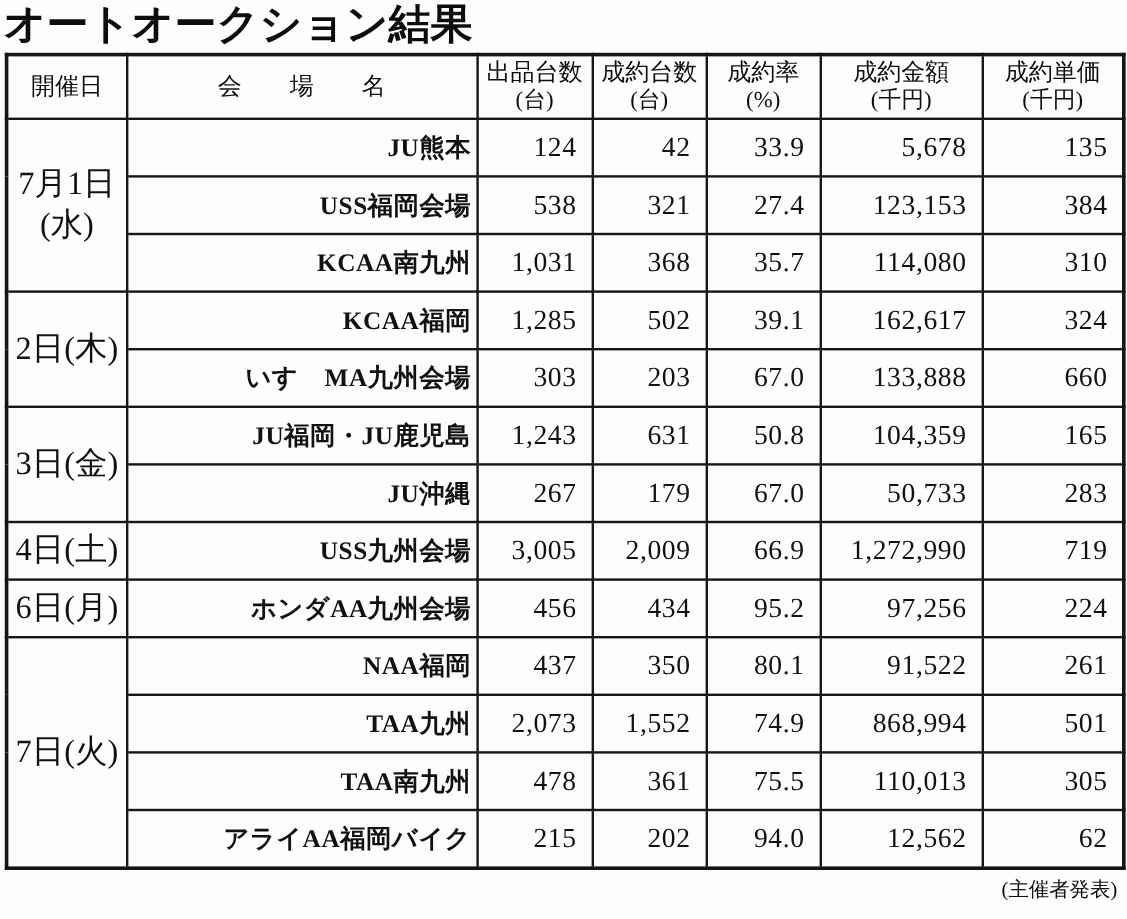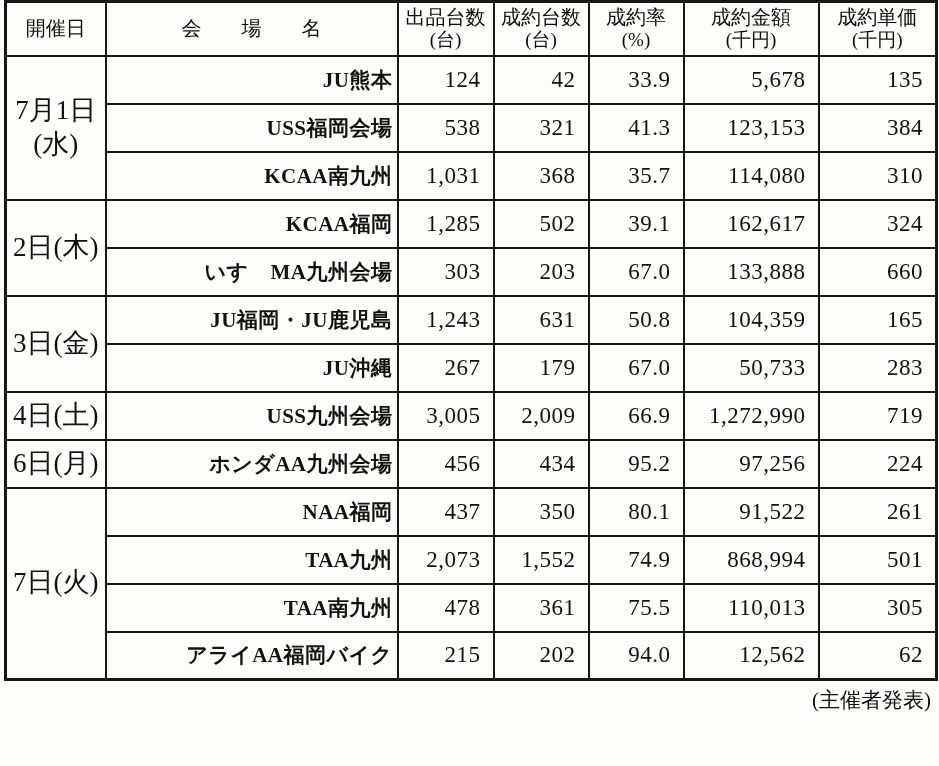"オートオークション結果" h1.page-title { html: none -> <h1>オートオークション結果</h1> }
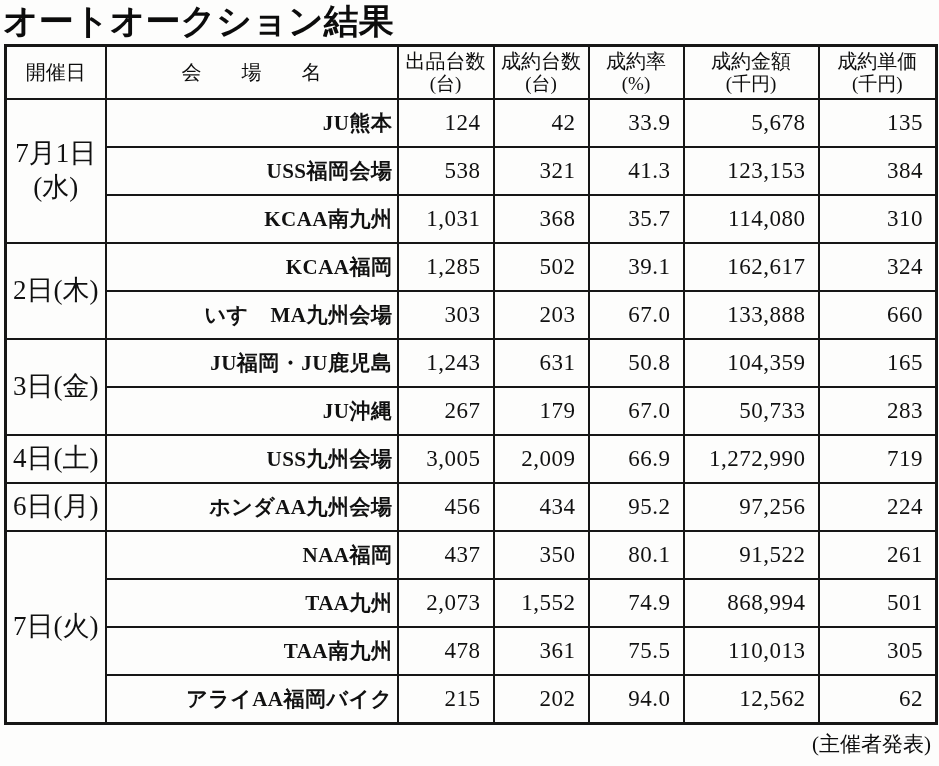"41.3" td.num-cell { text: 41.3 -> 27.4 }
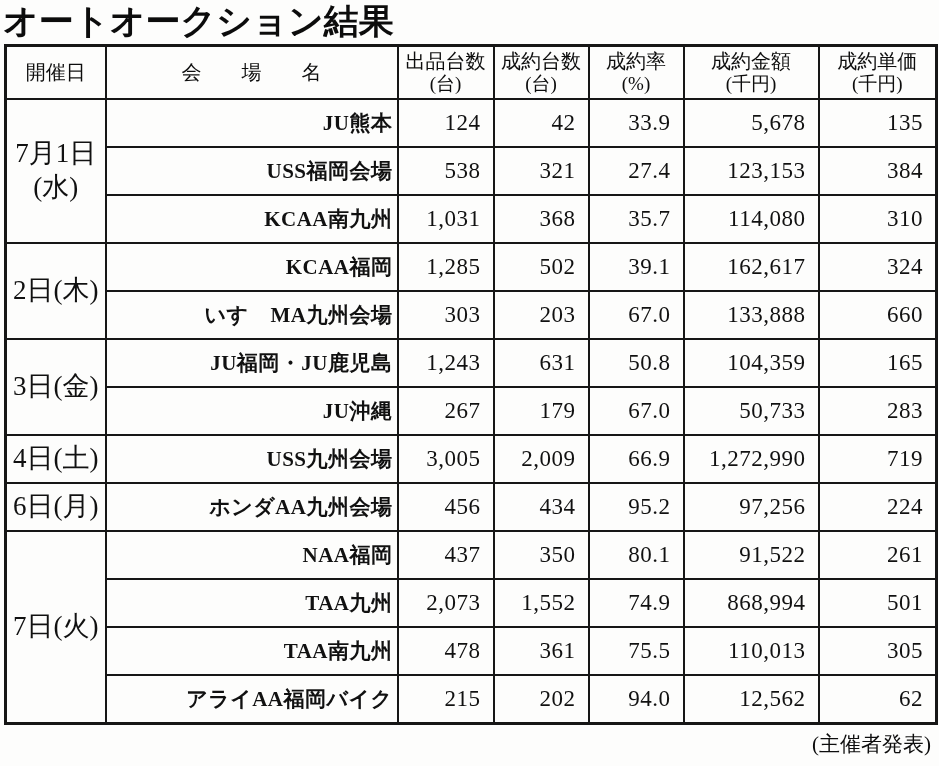"(主催者発表)" .footer-note { font-size: 21px -> 17px }
